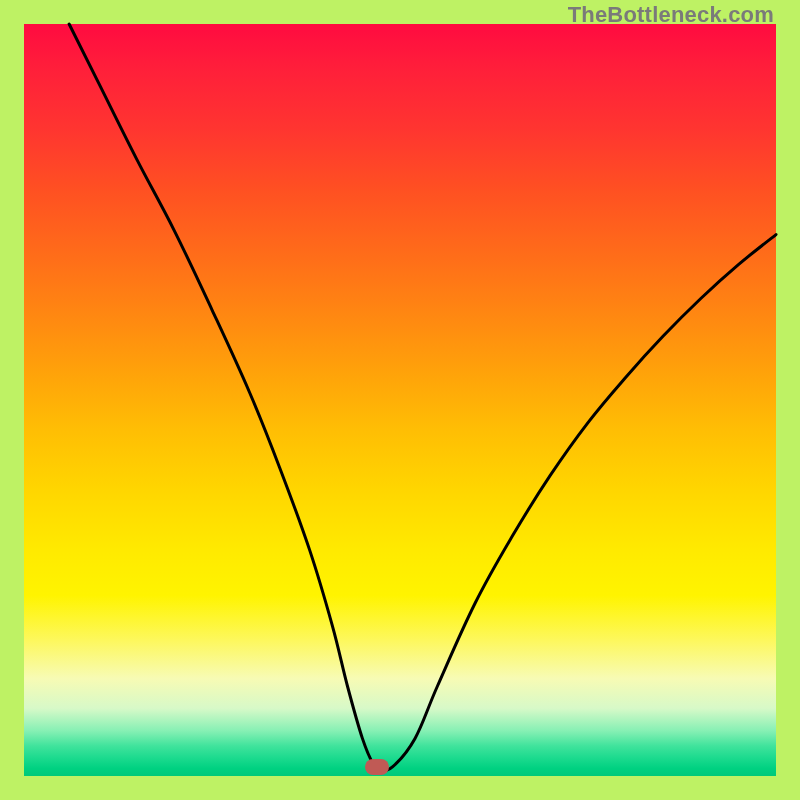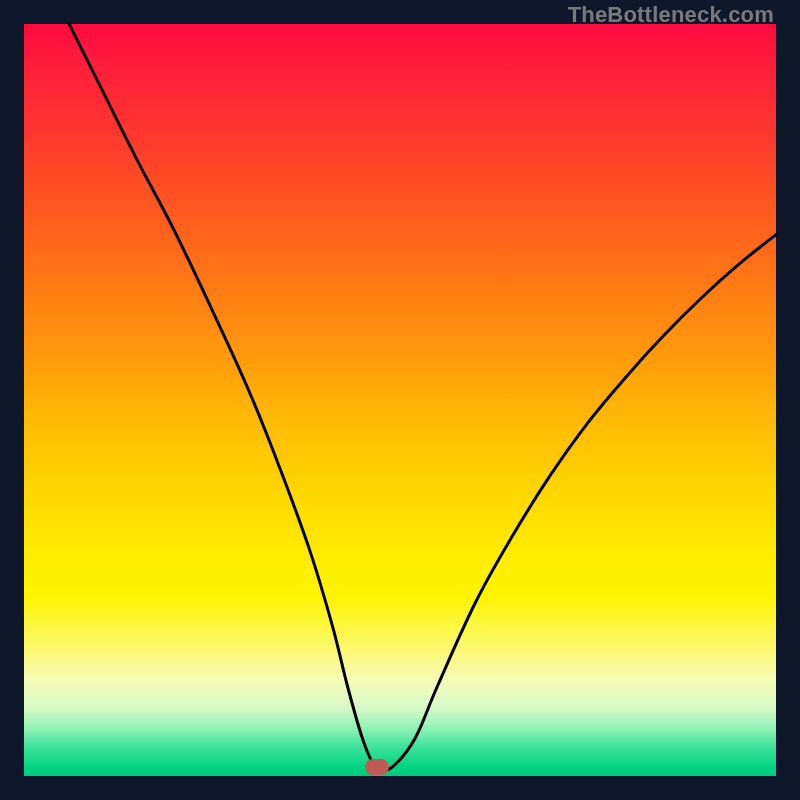"TheBottleneck.com" .frame { background: #0f172a -> #bef264 }
